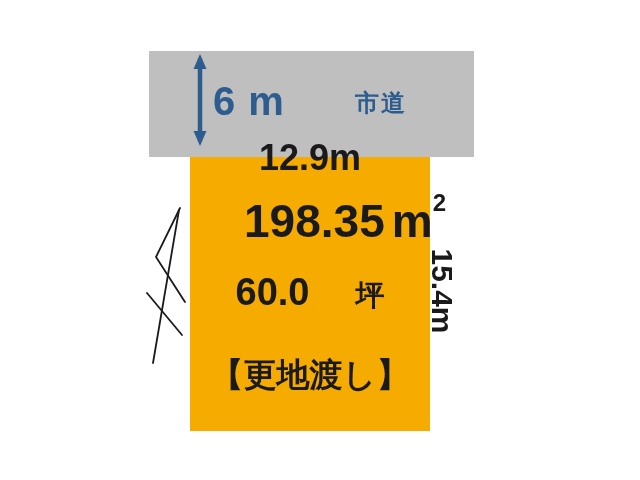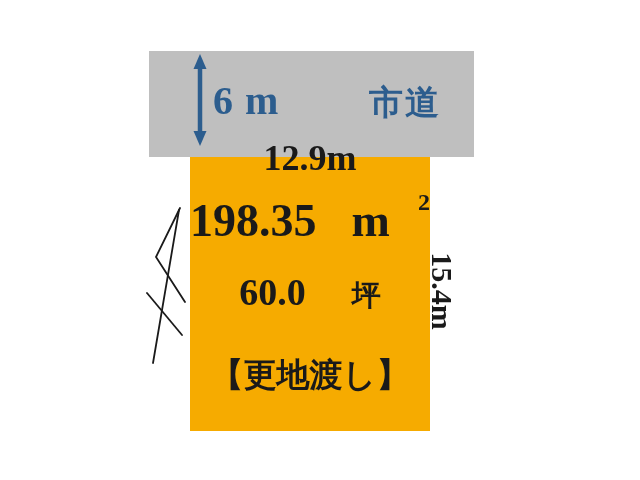"6 m" .canvas { font-family: Liberation Serif, serif -> Liberation Sans, sans-serif }
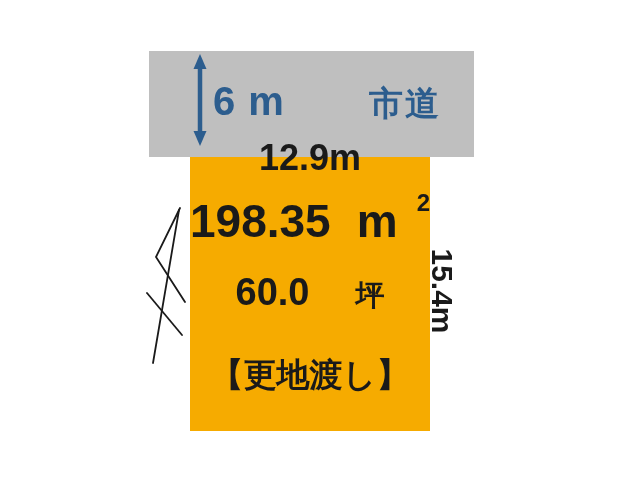"市道" .road-name { font-size: 34px -> 24px; left: 369px -> 355px }
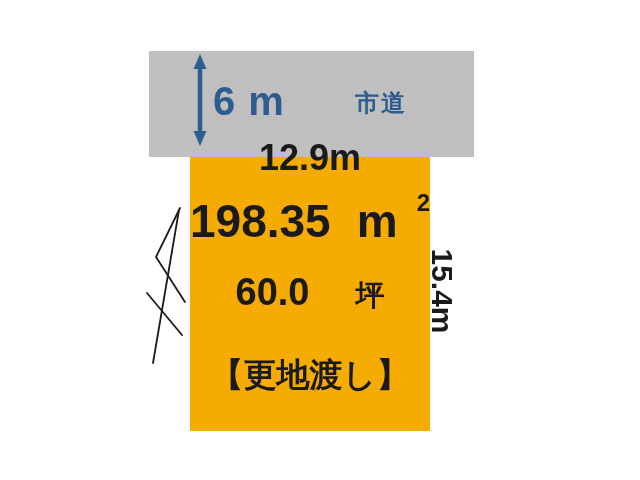"198.35" .area-m2 { justify-content: space-between -> flex-end; left: 190px -> 206px }
